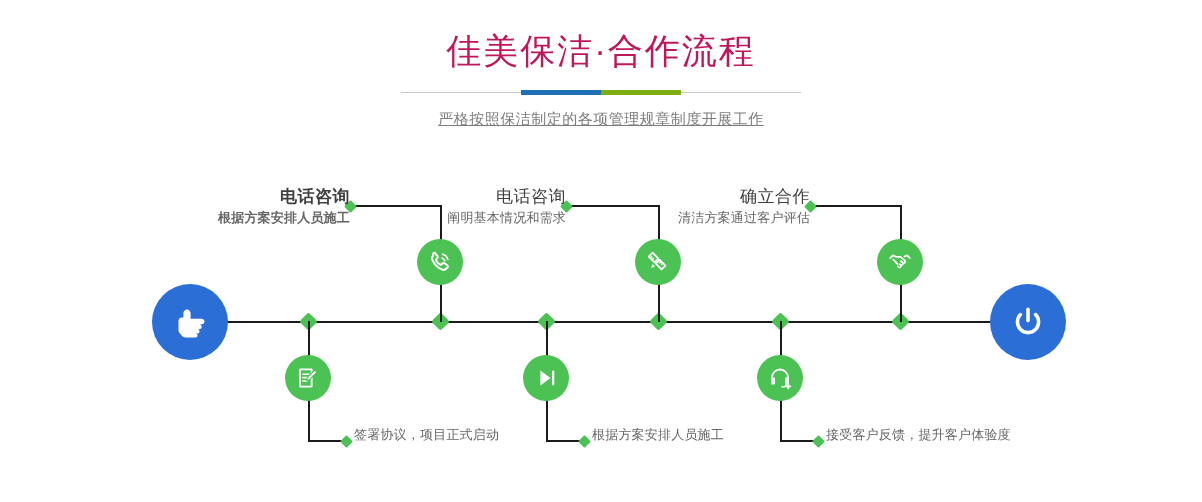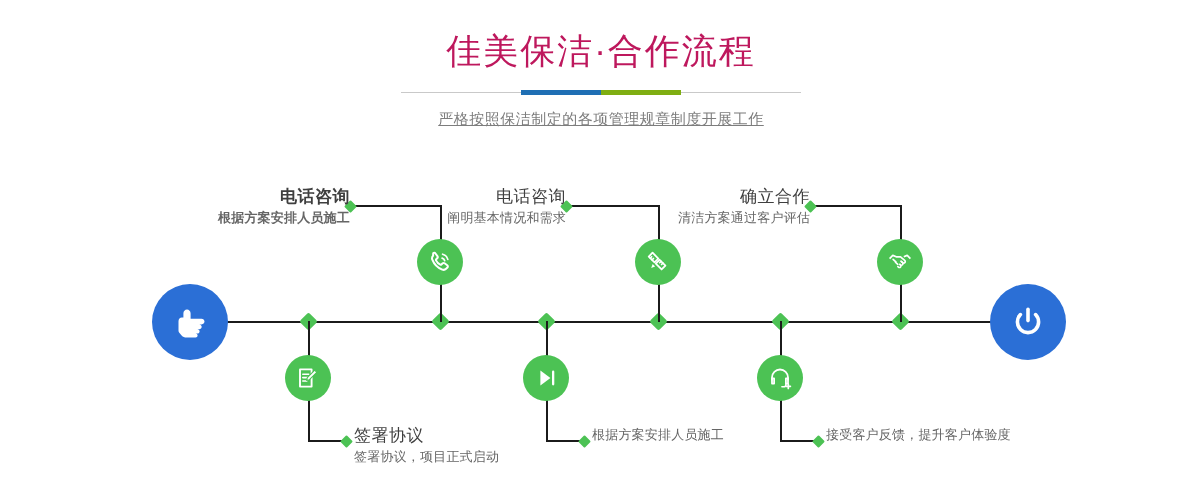"签署协议" div.t { html: <div>签署协议</div> -> none }
